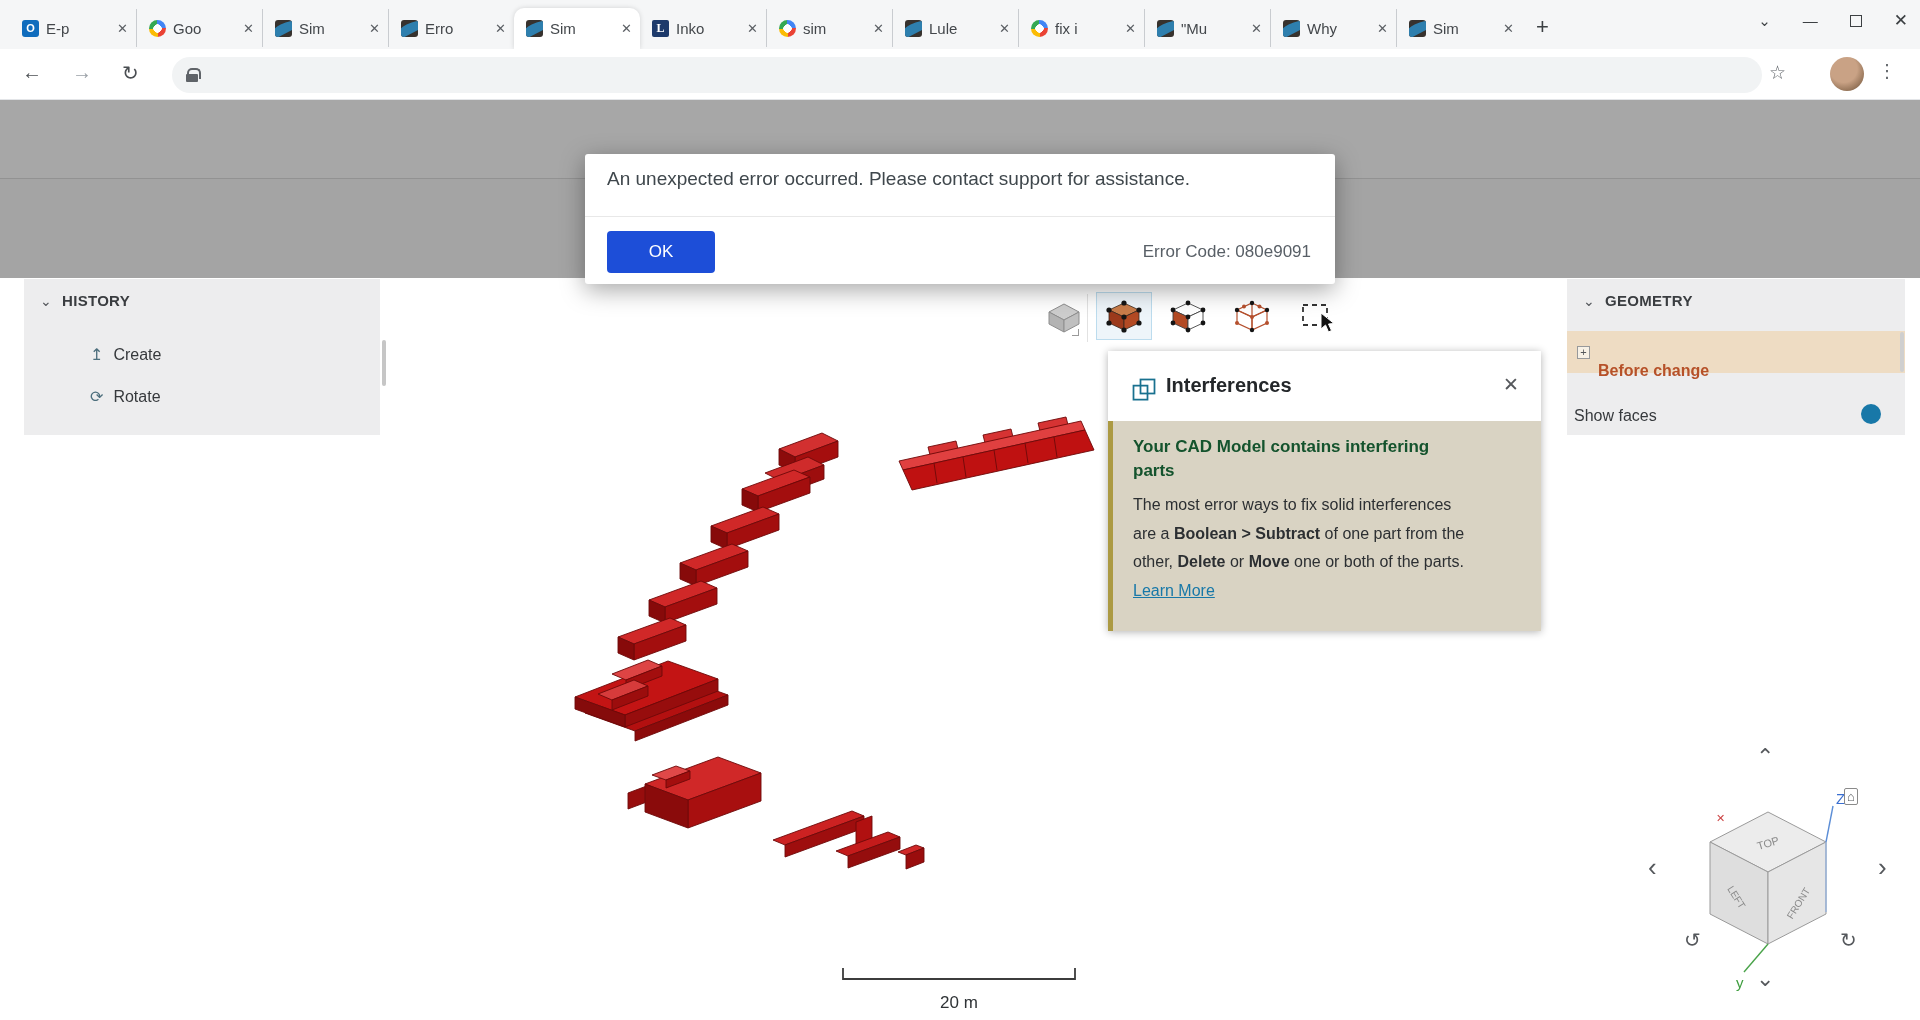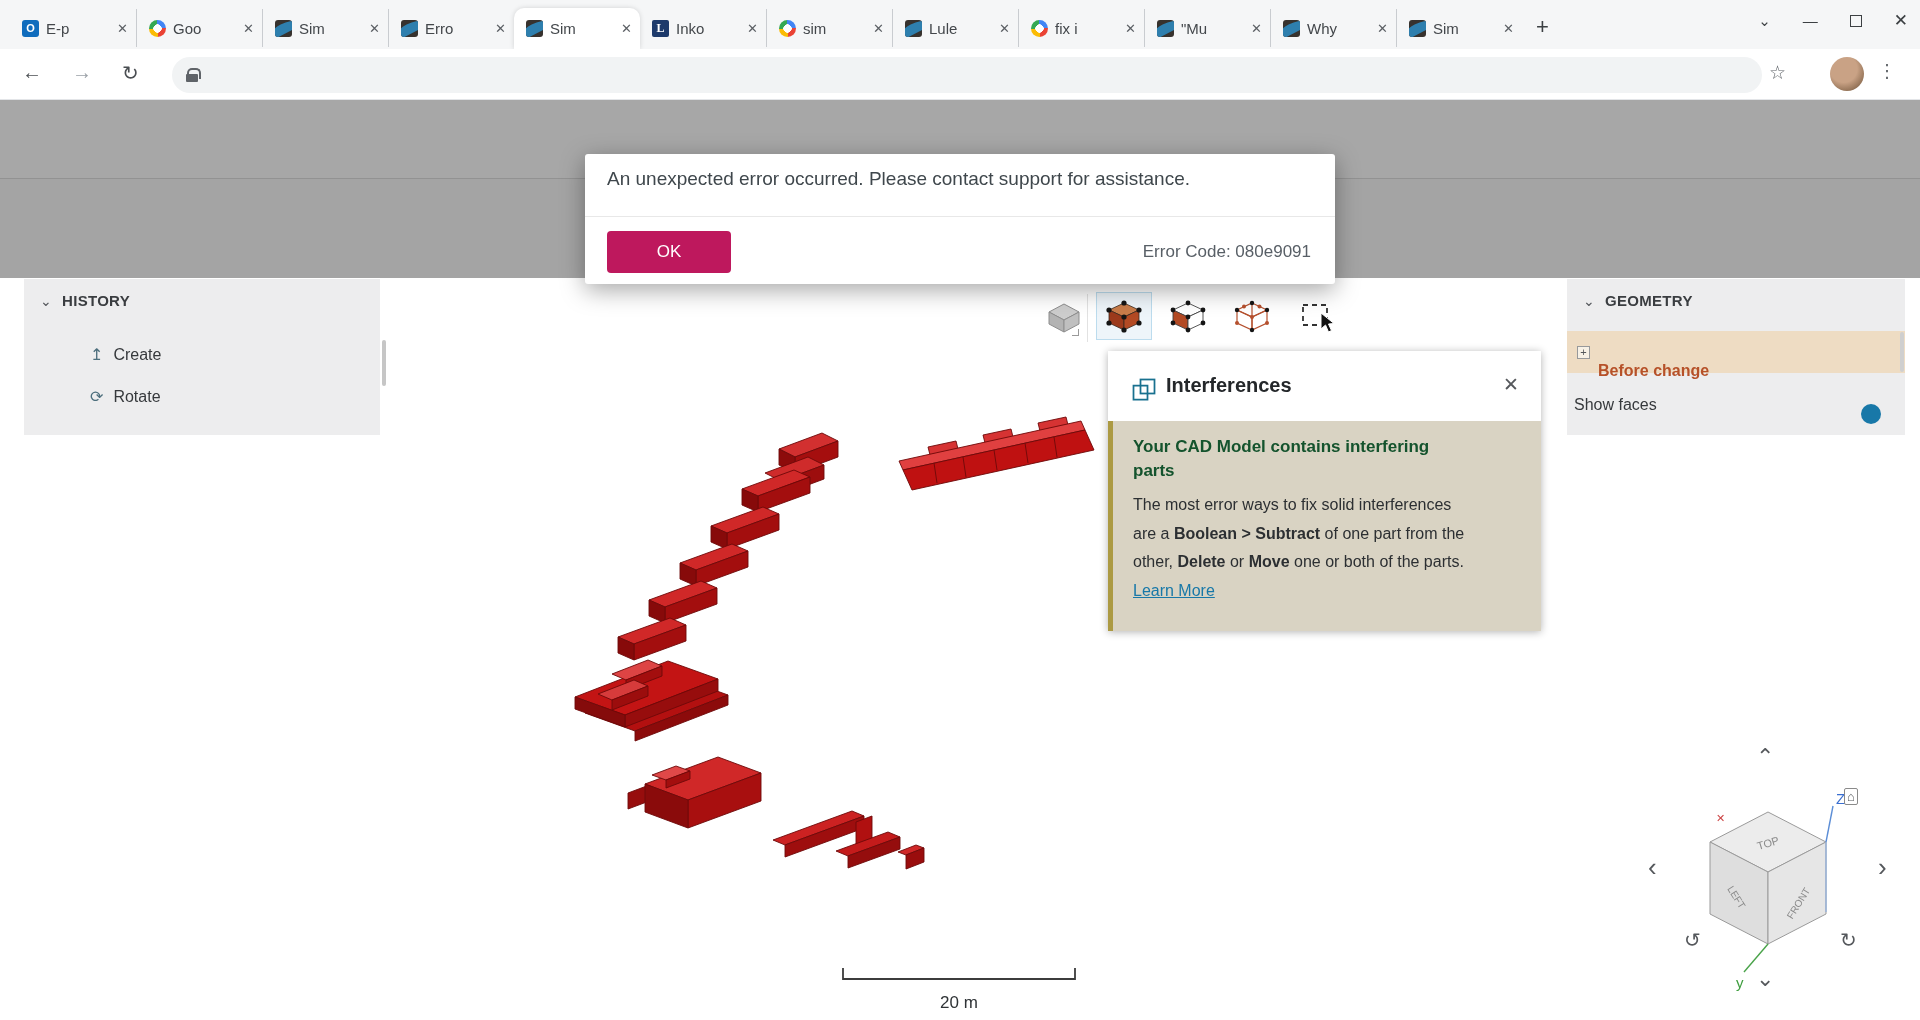"OK" .dlg-ok { background: #be185d -> #1d4ed8; width: 124px -> 108px }
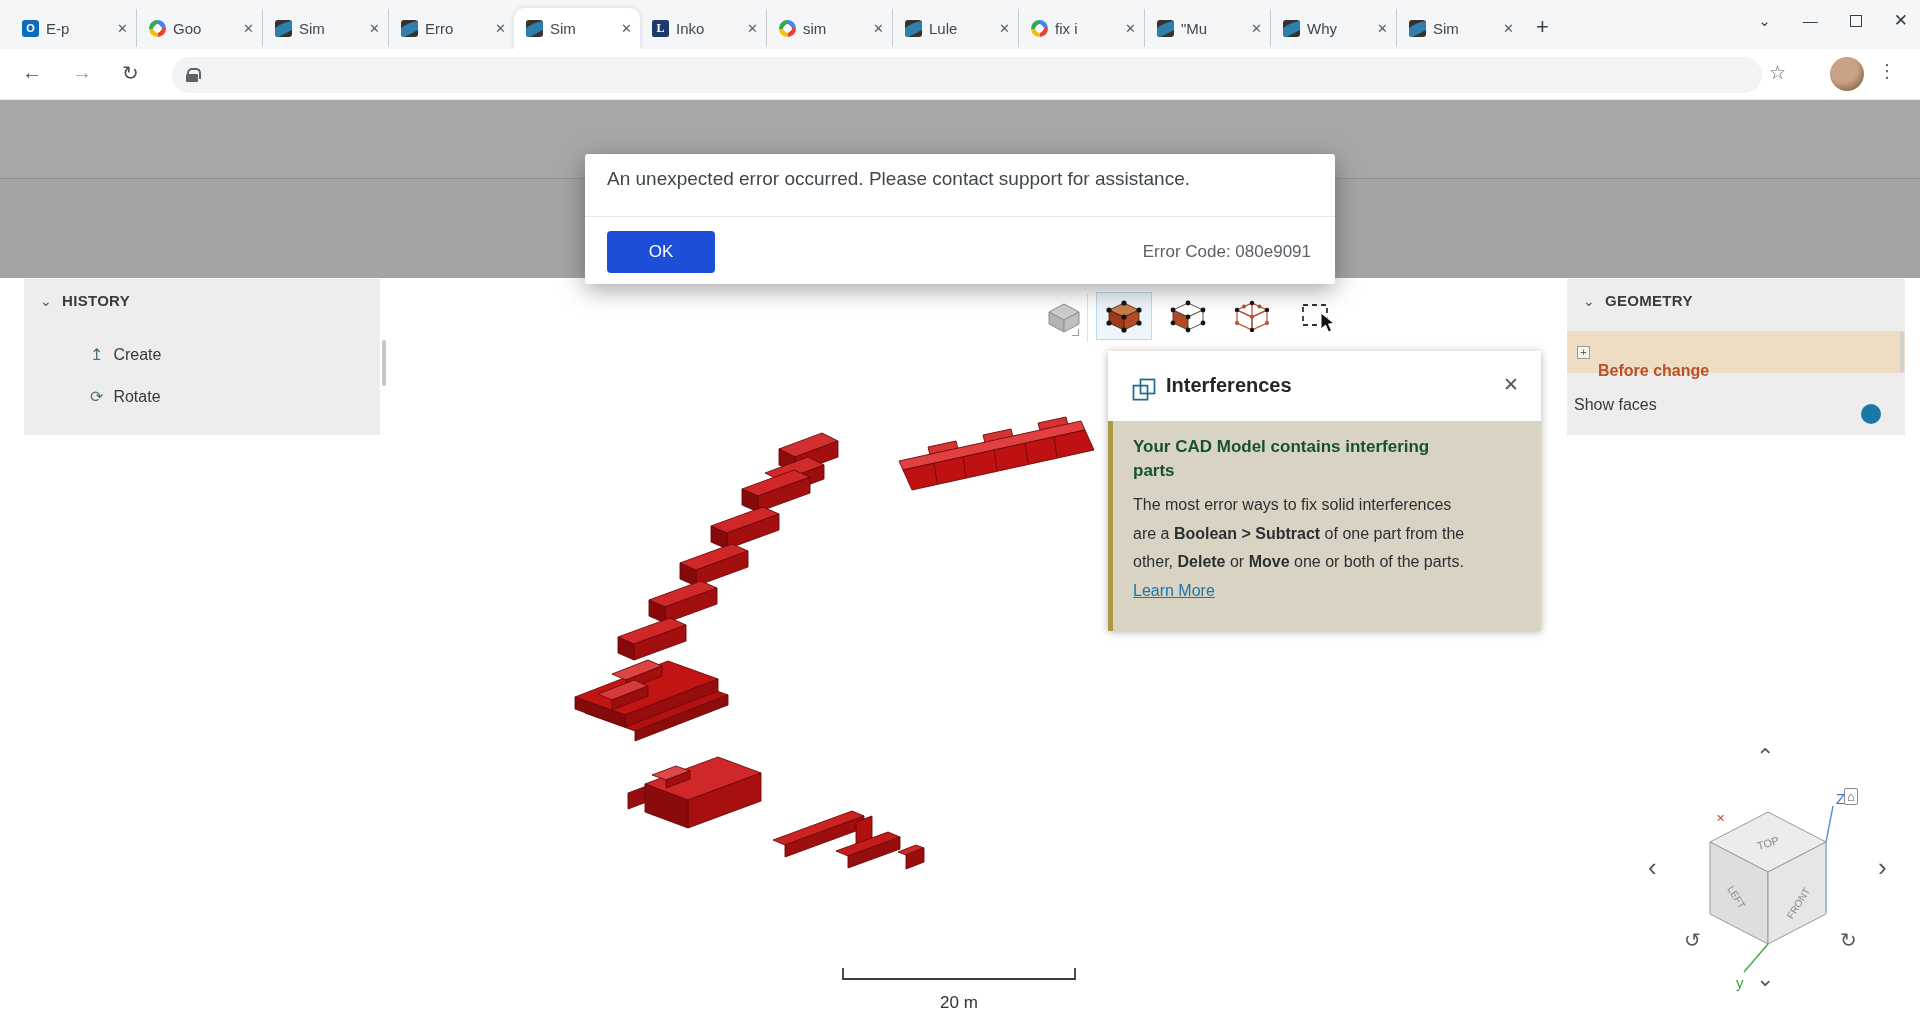"Show faces" .geo-row-faces { align-items: flex-start -> center }
